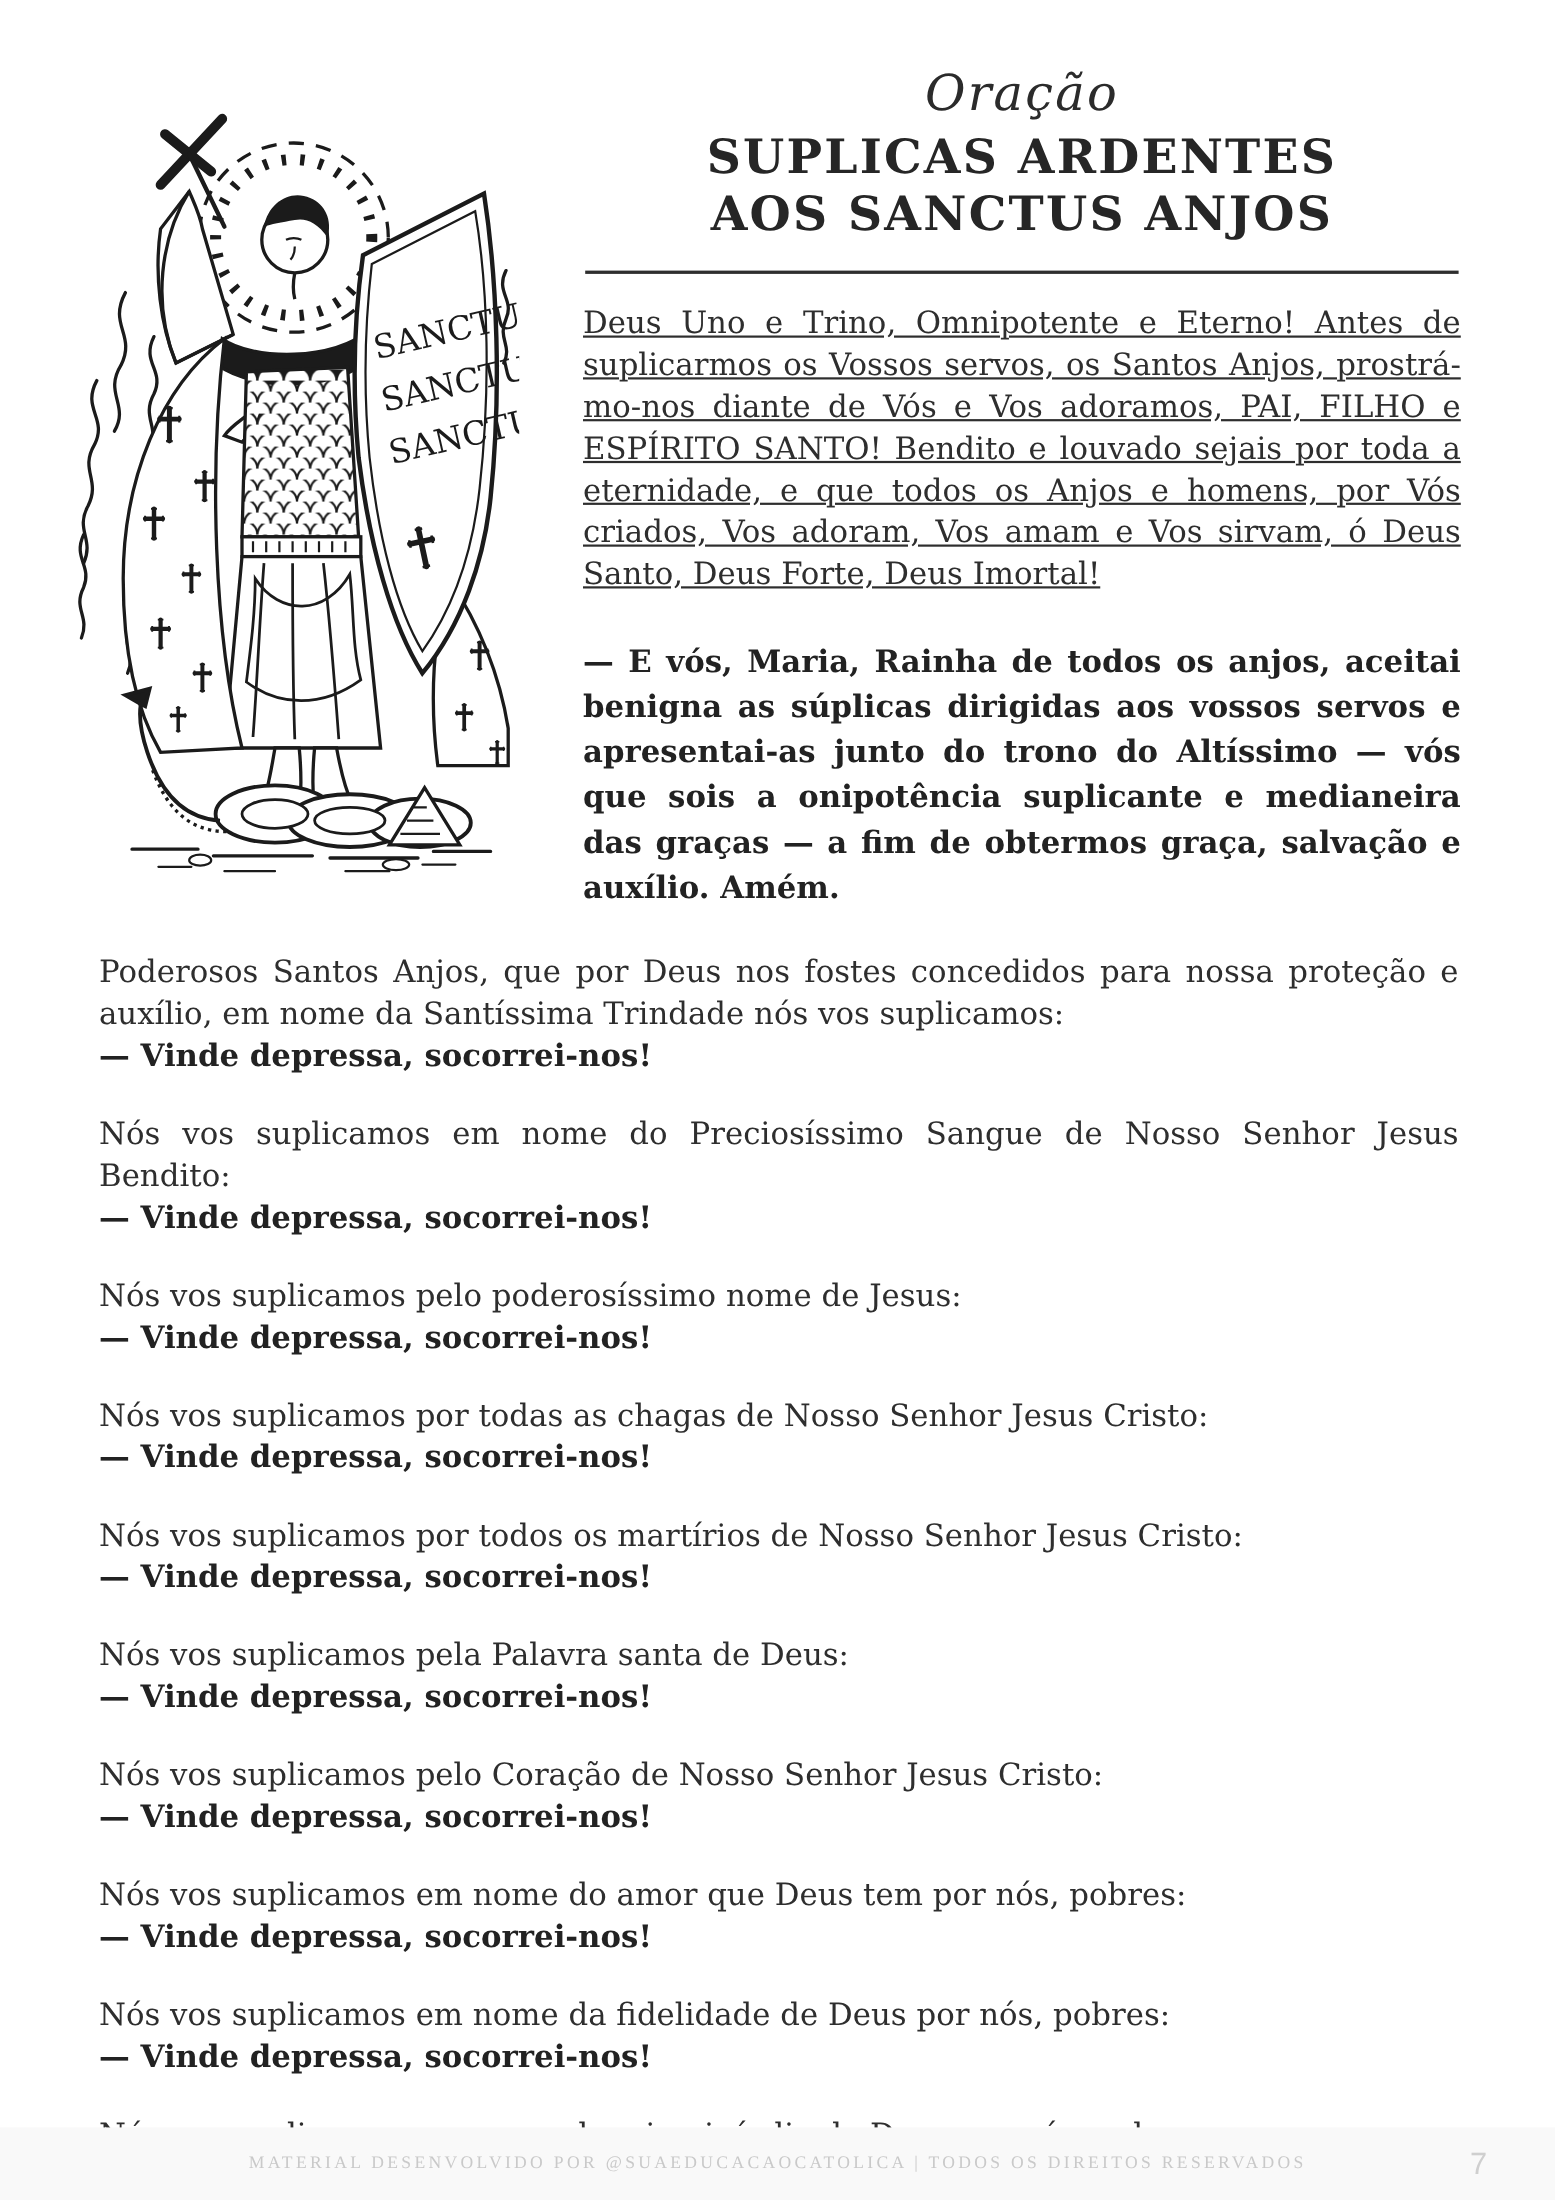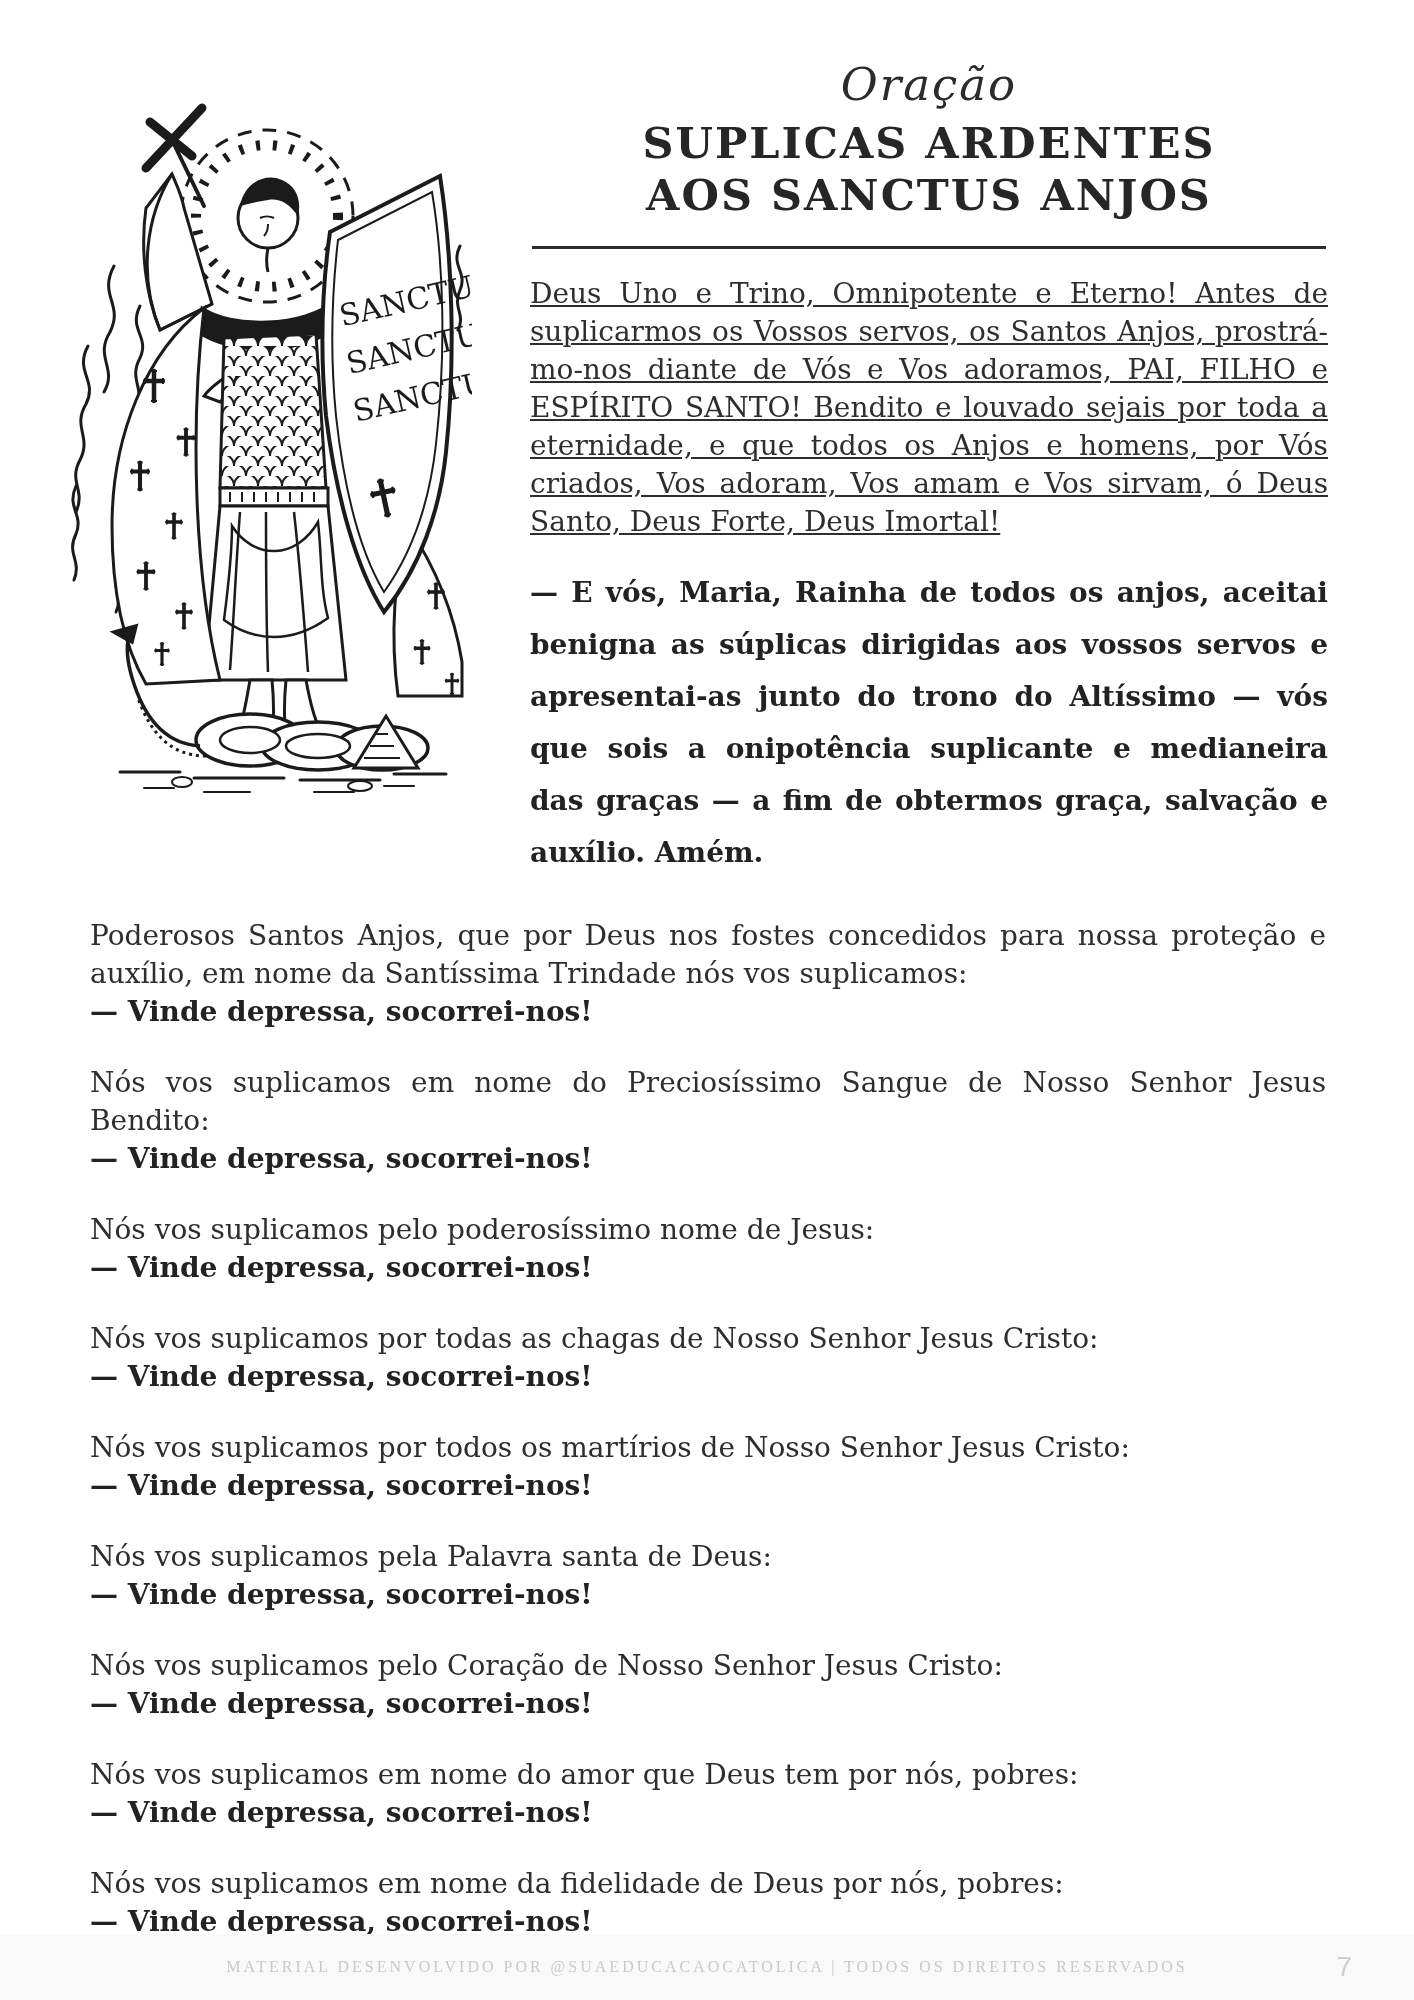"— E vós, Maria, Rainha" .maria-paragraph { line-height: 52px -> 41px; margin-top: 26px -> 40px }
